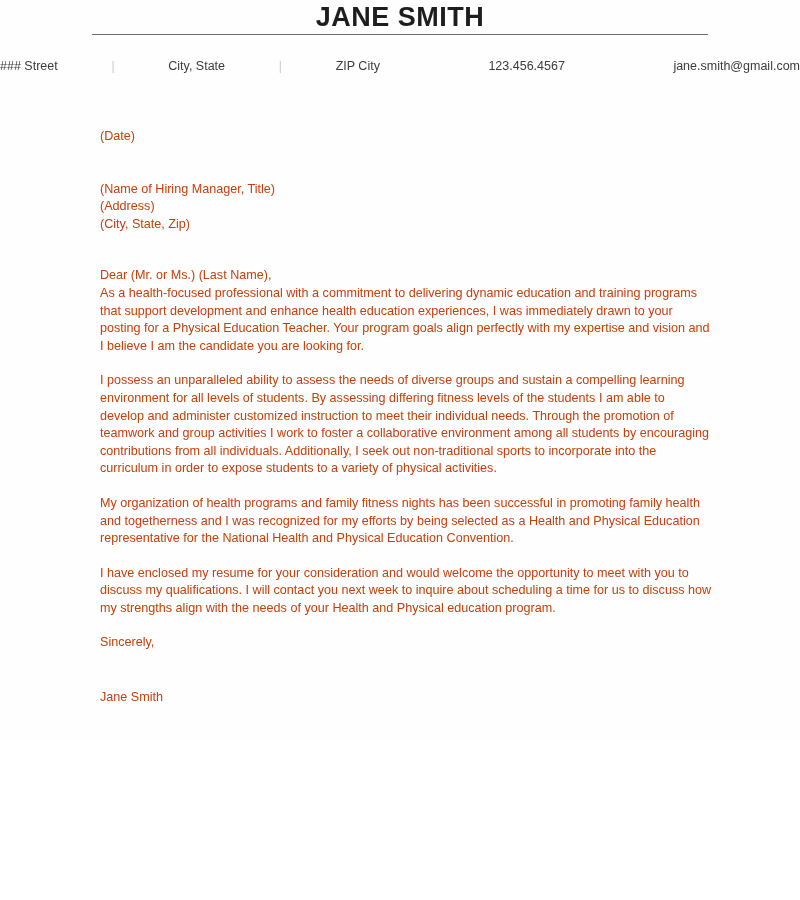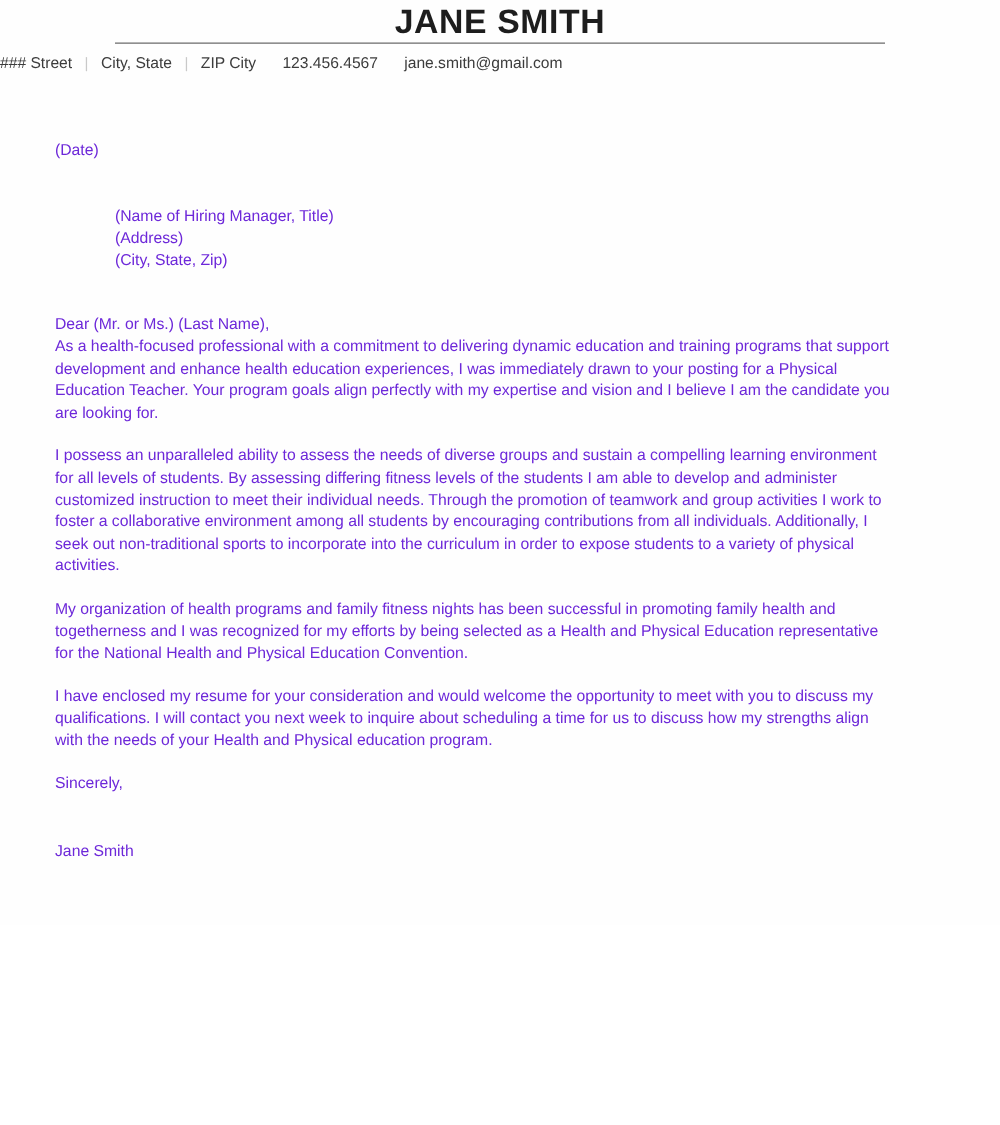"### Street" .contact-row { justify-content: flex-start -> space-between; margin-top: 8px -> 24px }
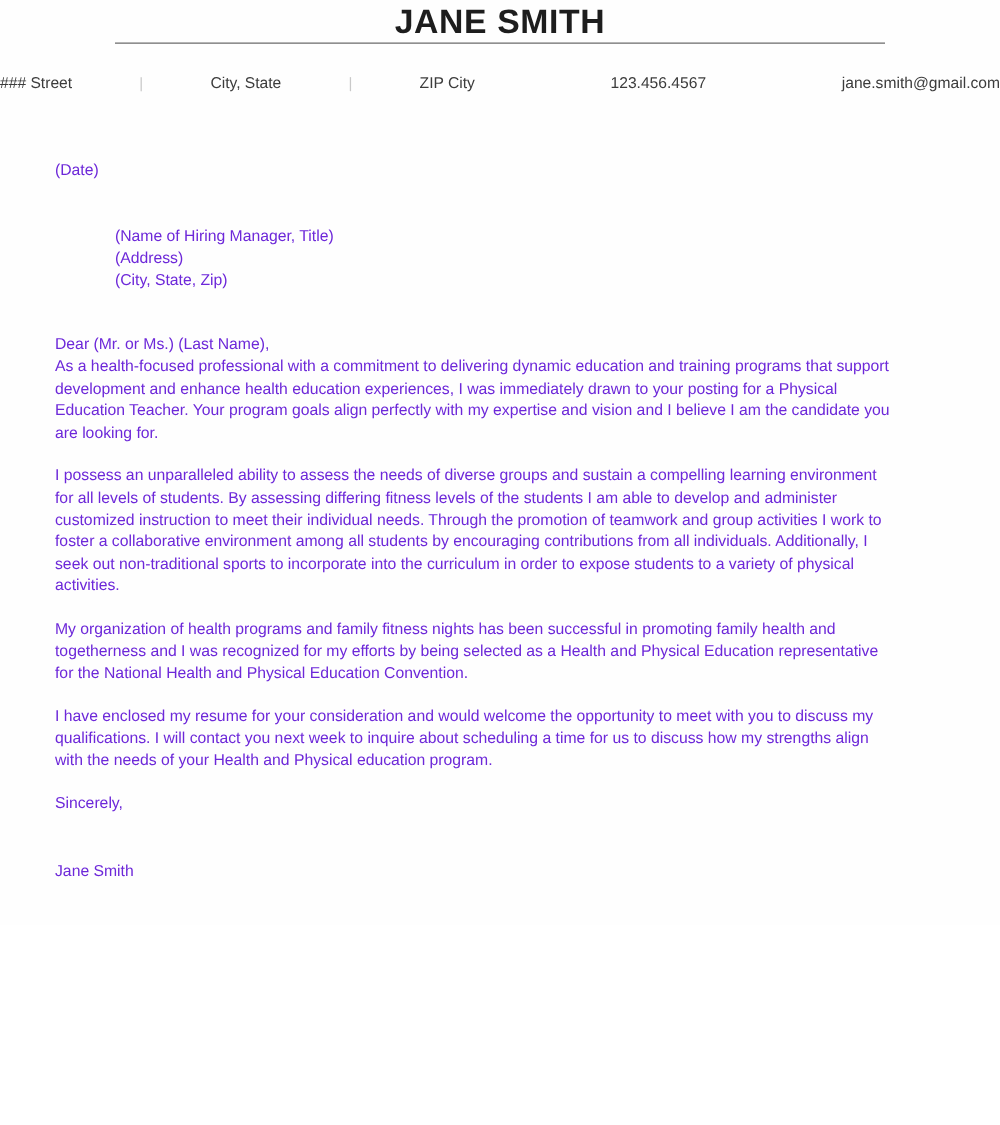"(Date)" .letter { color: #6d28d9 -> #c2410c; padding: 0 88px 0 44px -> 0 88px 0 100px }
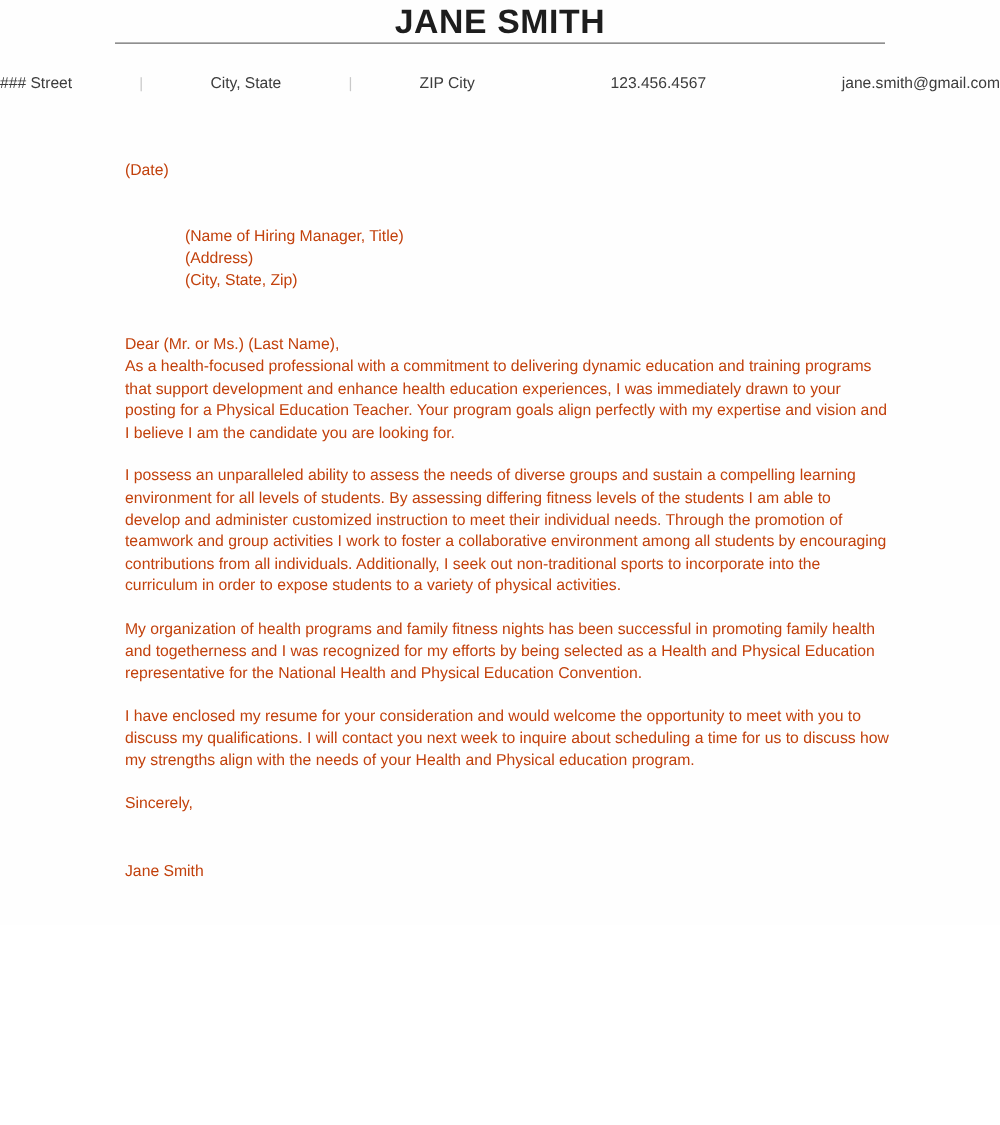"(Name of Hiring Manager, Title)" .recipient-block { margin-left: 48px -> none }
